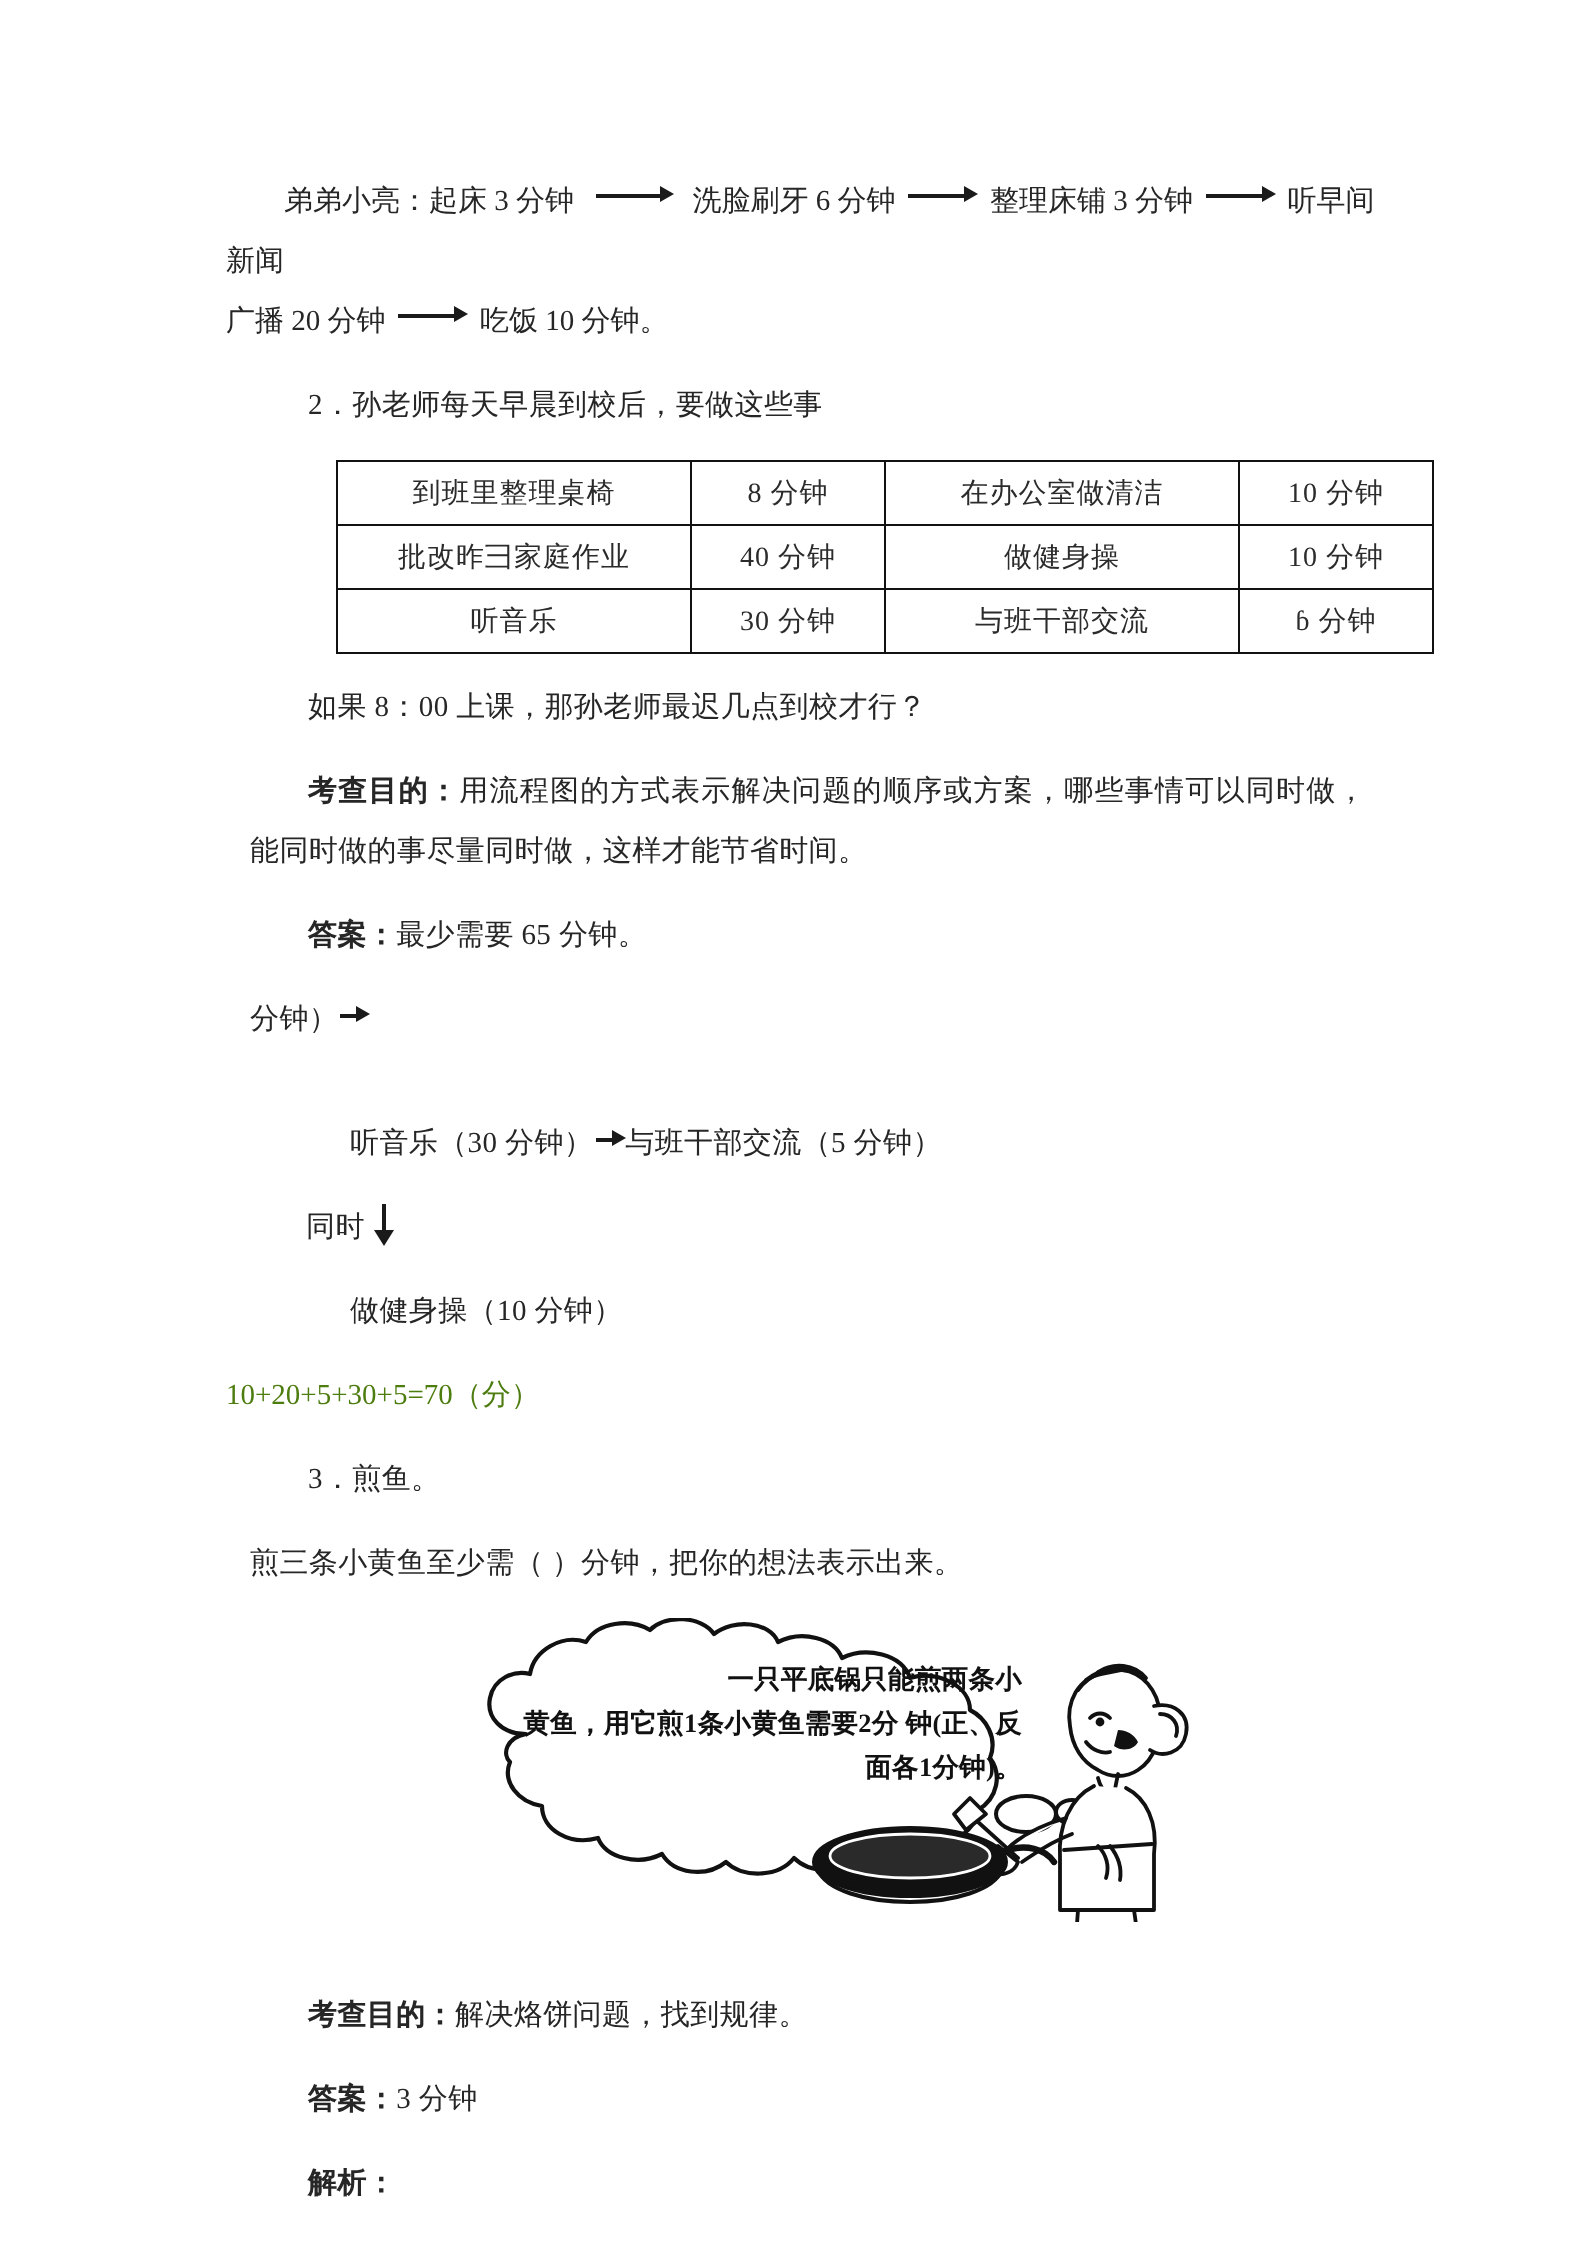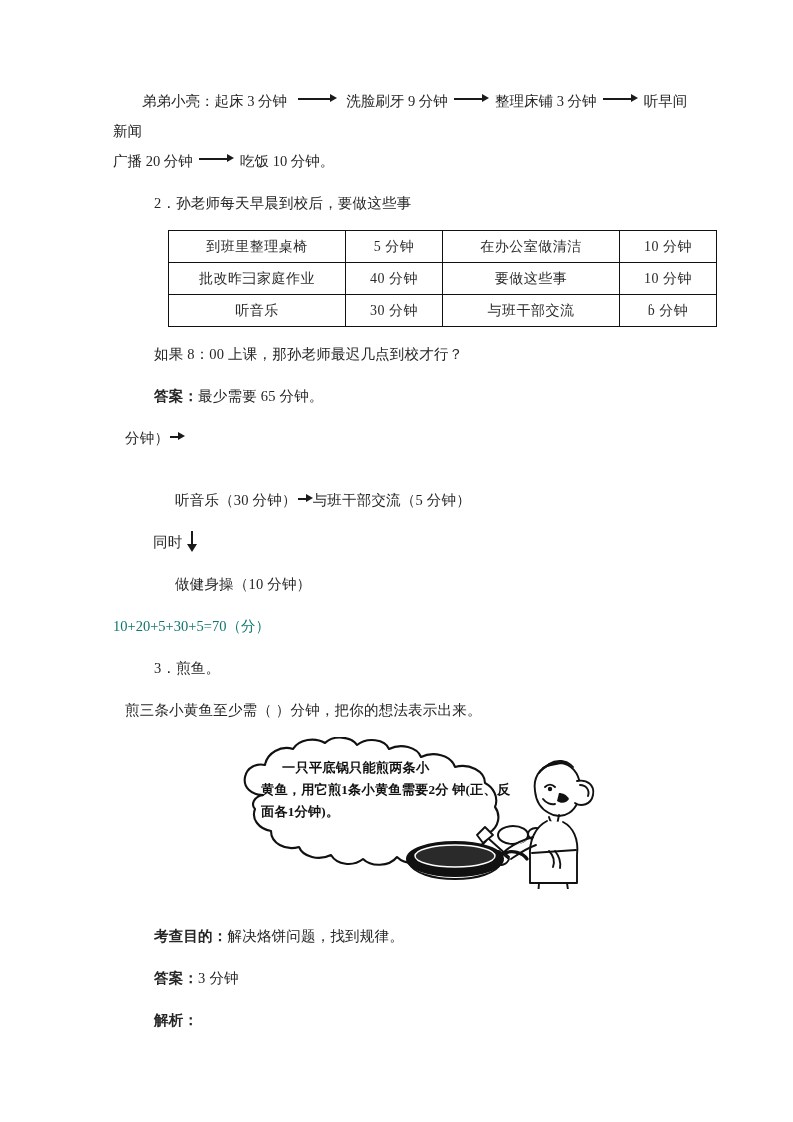"洗脸刷牙 9 分钟" span { text: 9 -> 6 }
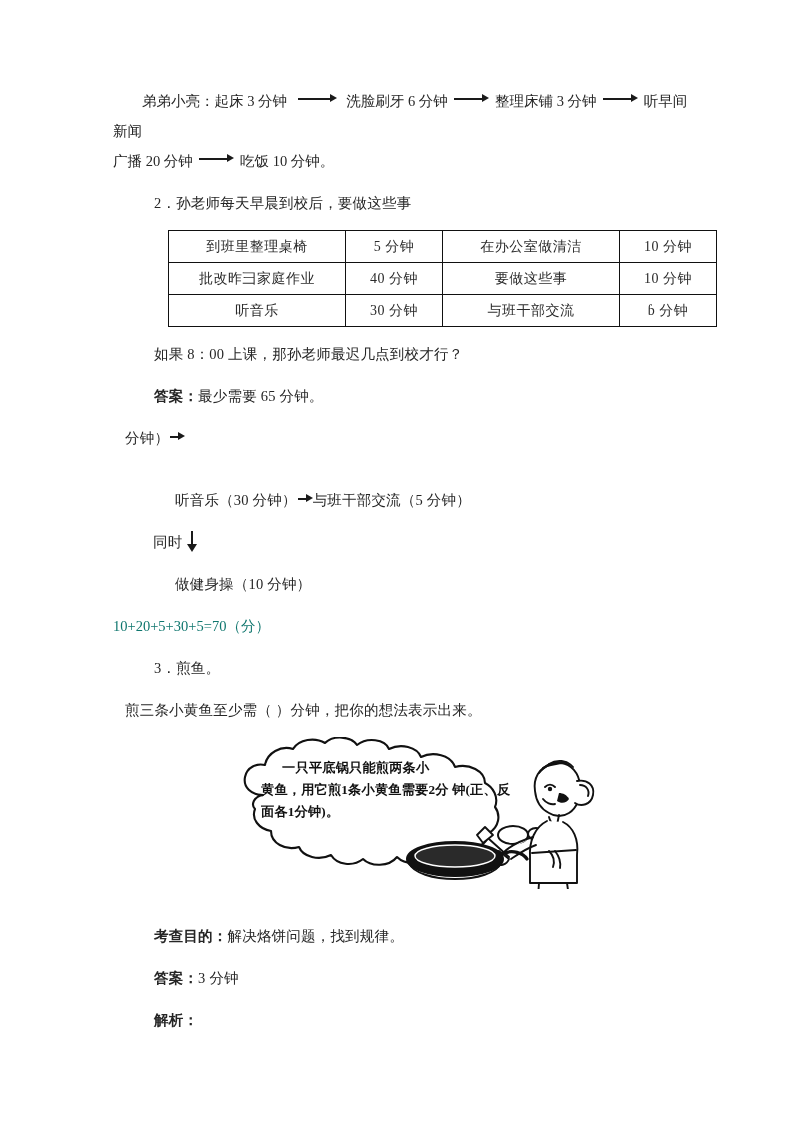"5 分钟" td.c-time { text: 5 -> 8 }
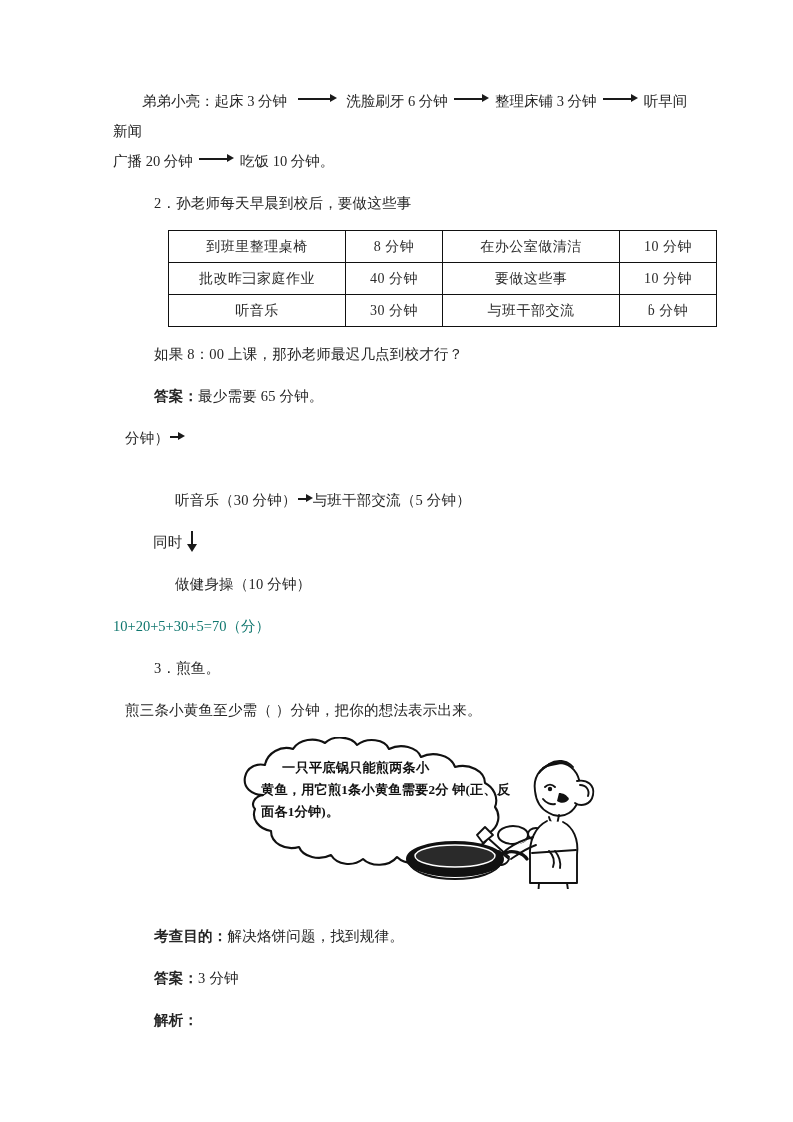"要做这些事" td.c-task { text: 要做这些事 -> 做健身操 }
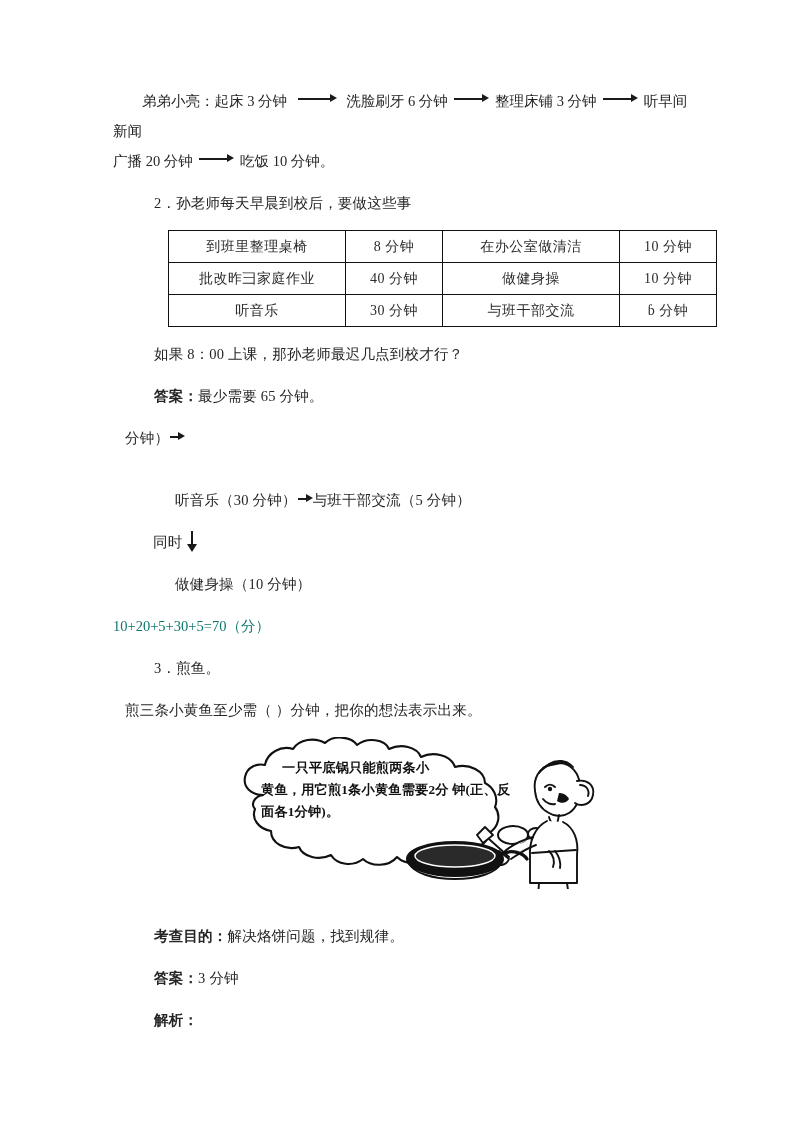"考查目的：用流程图的方式表示解决问题的顺序或方案，哪些事情可以同时做，能同时做的" p.para { html: none -> <p> <span>考查目的：</span><span>用流程图的方式表示解决问题的顺序或方案，哪些事情可以同时做，能同时做的事尽量同时做，这样才能节省时间。</span> </p> }
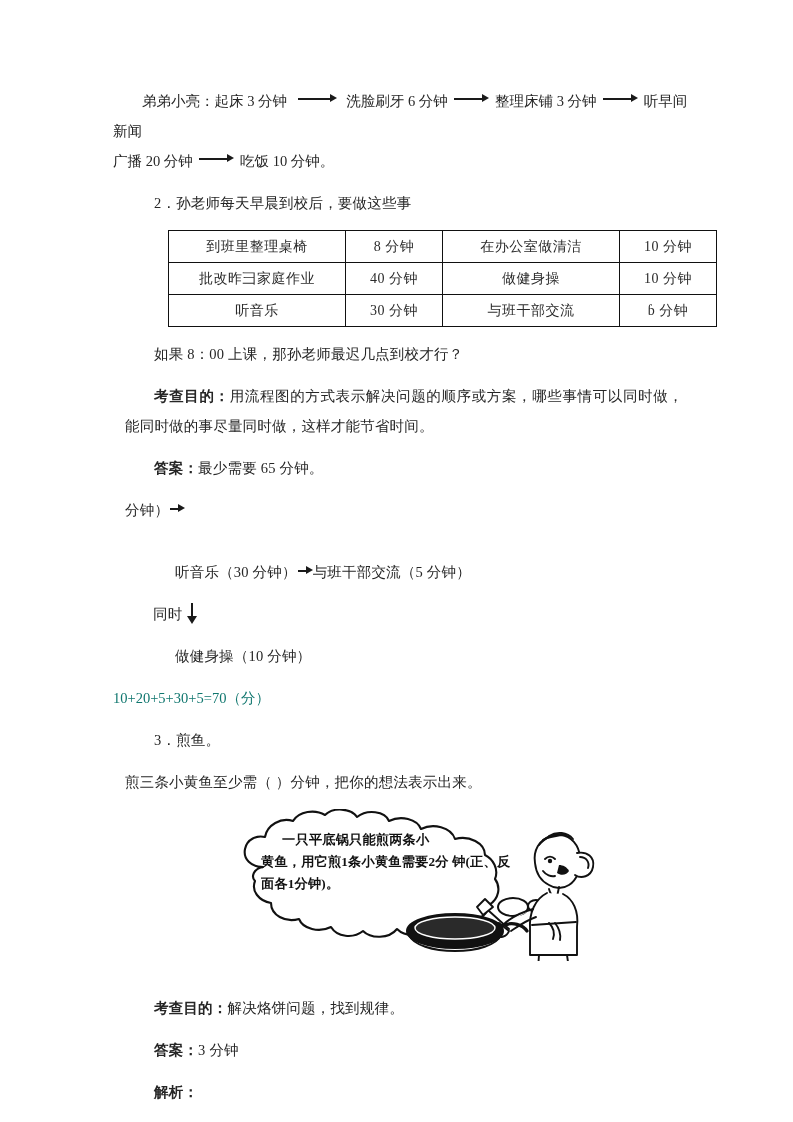"10+20+5+30+5=70（分）" .mono-eq { color: #0f766e -> #4d7c0f }
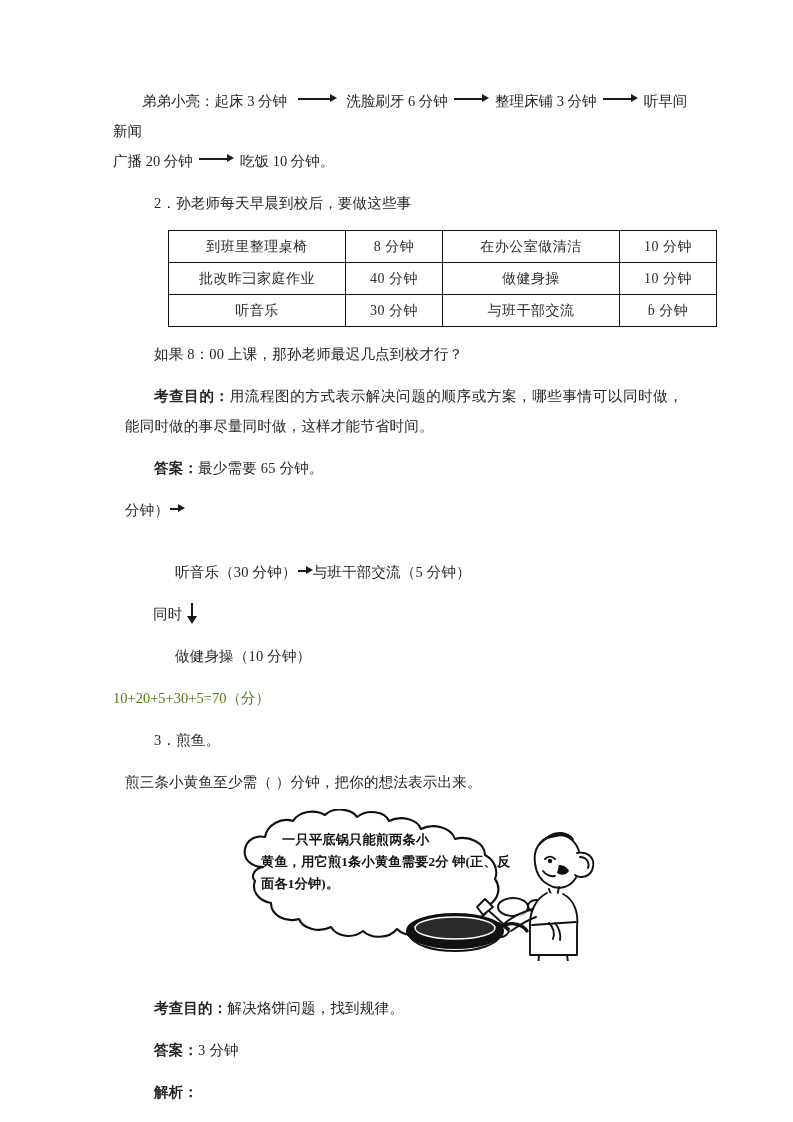"一只平底锅只能煎两条小" .illus { text-align: none -> right }
